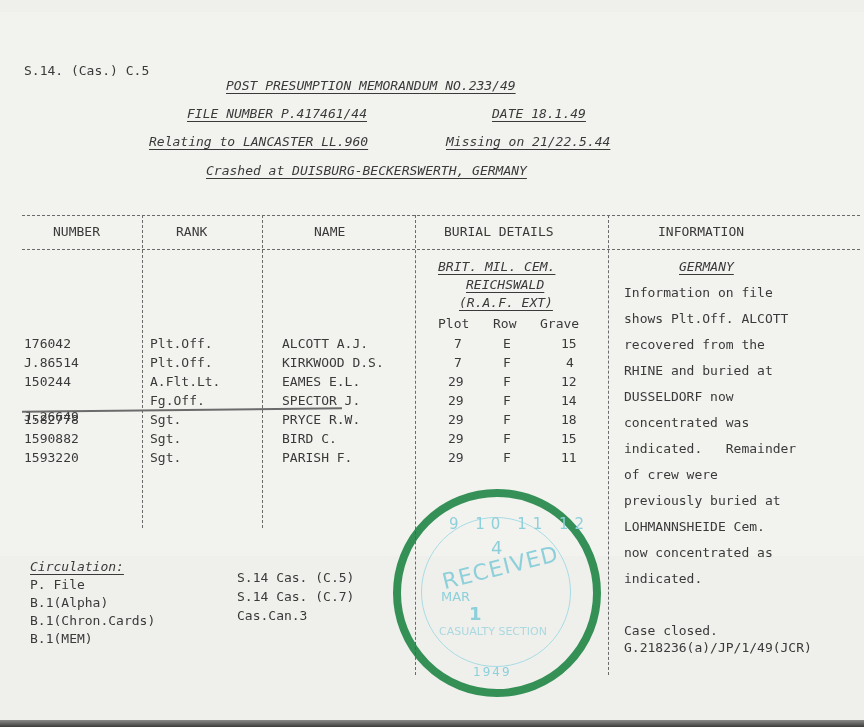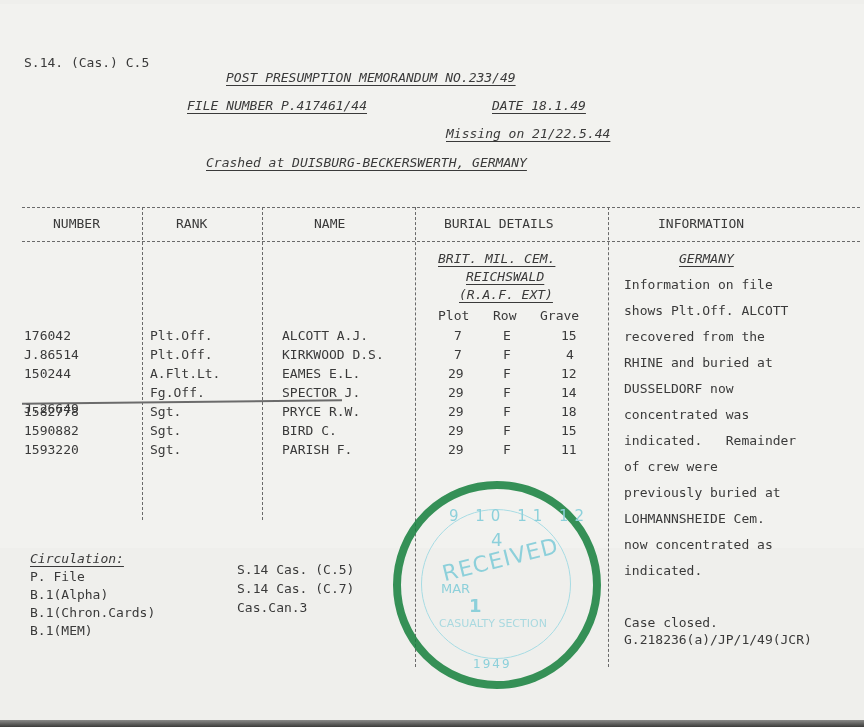"S.14. (Cas.) C.5" .paper { top: 4px -> 12px }
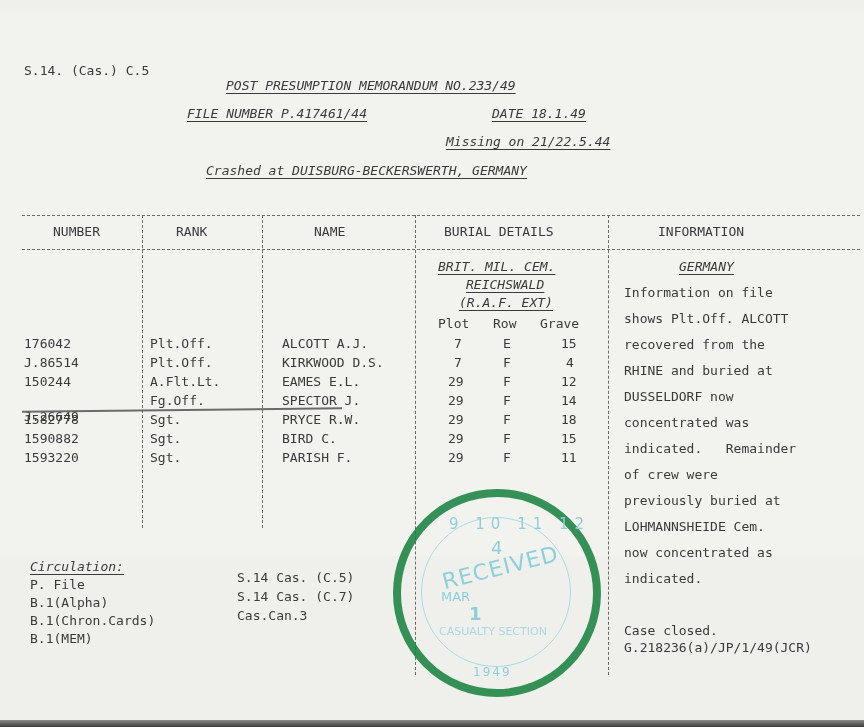"Relating to LANCASTER LL.960" div.t { html: none -> <div>Relating to LANCASTER LL.960</div> }
